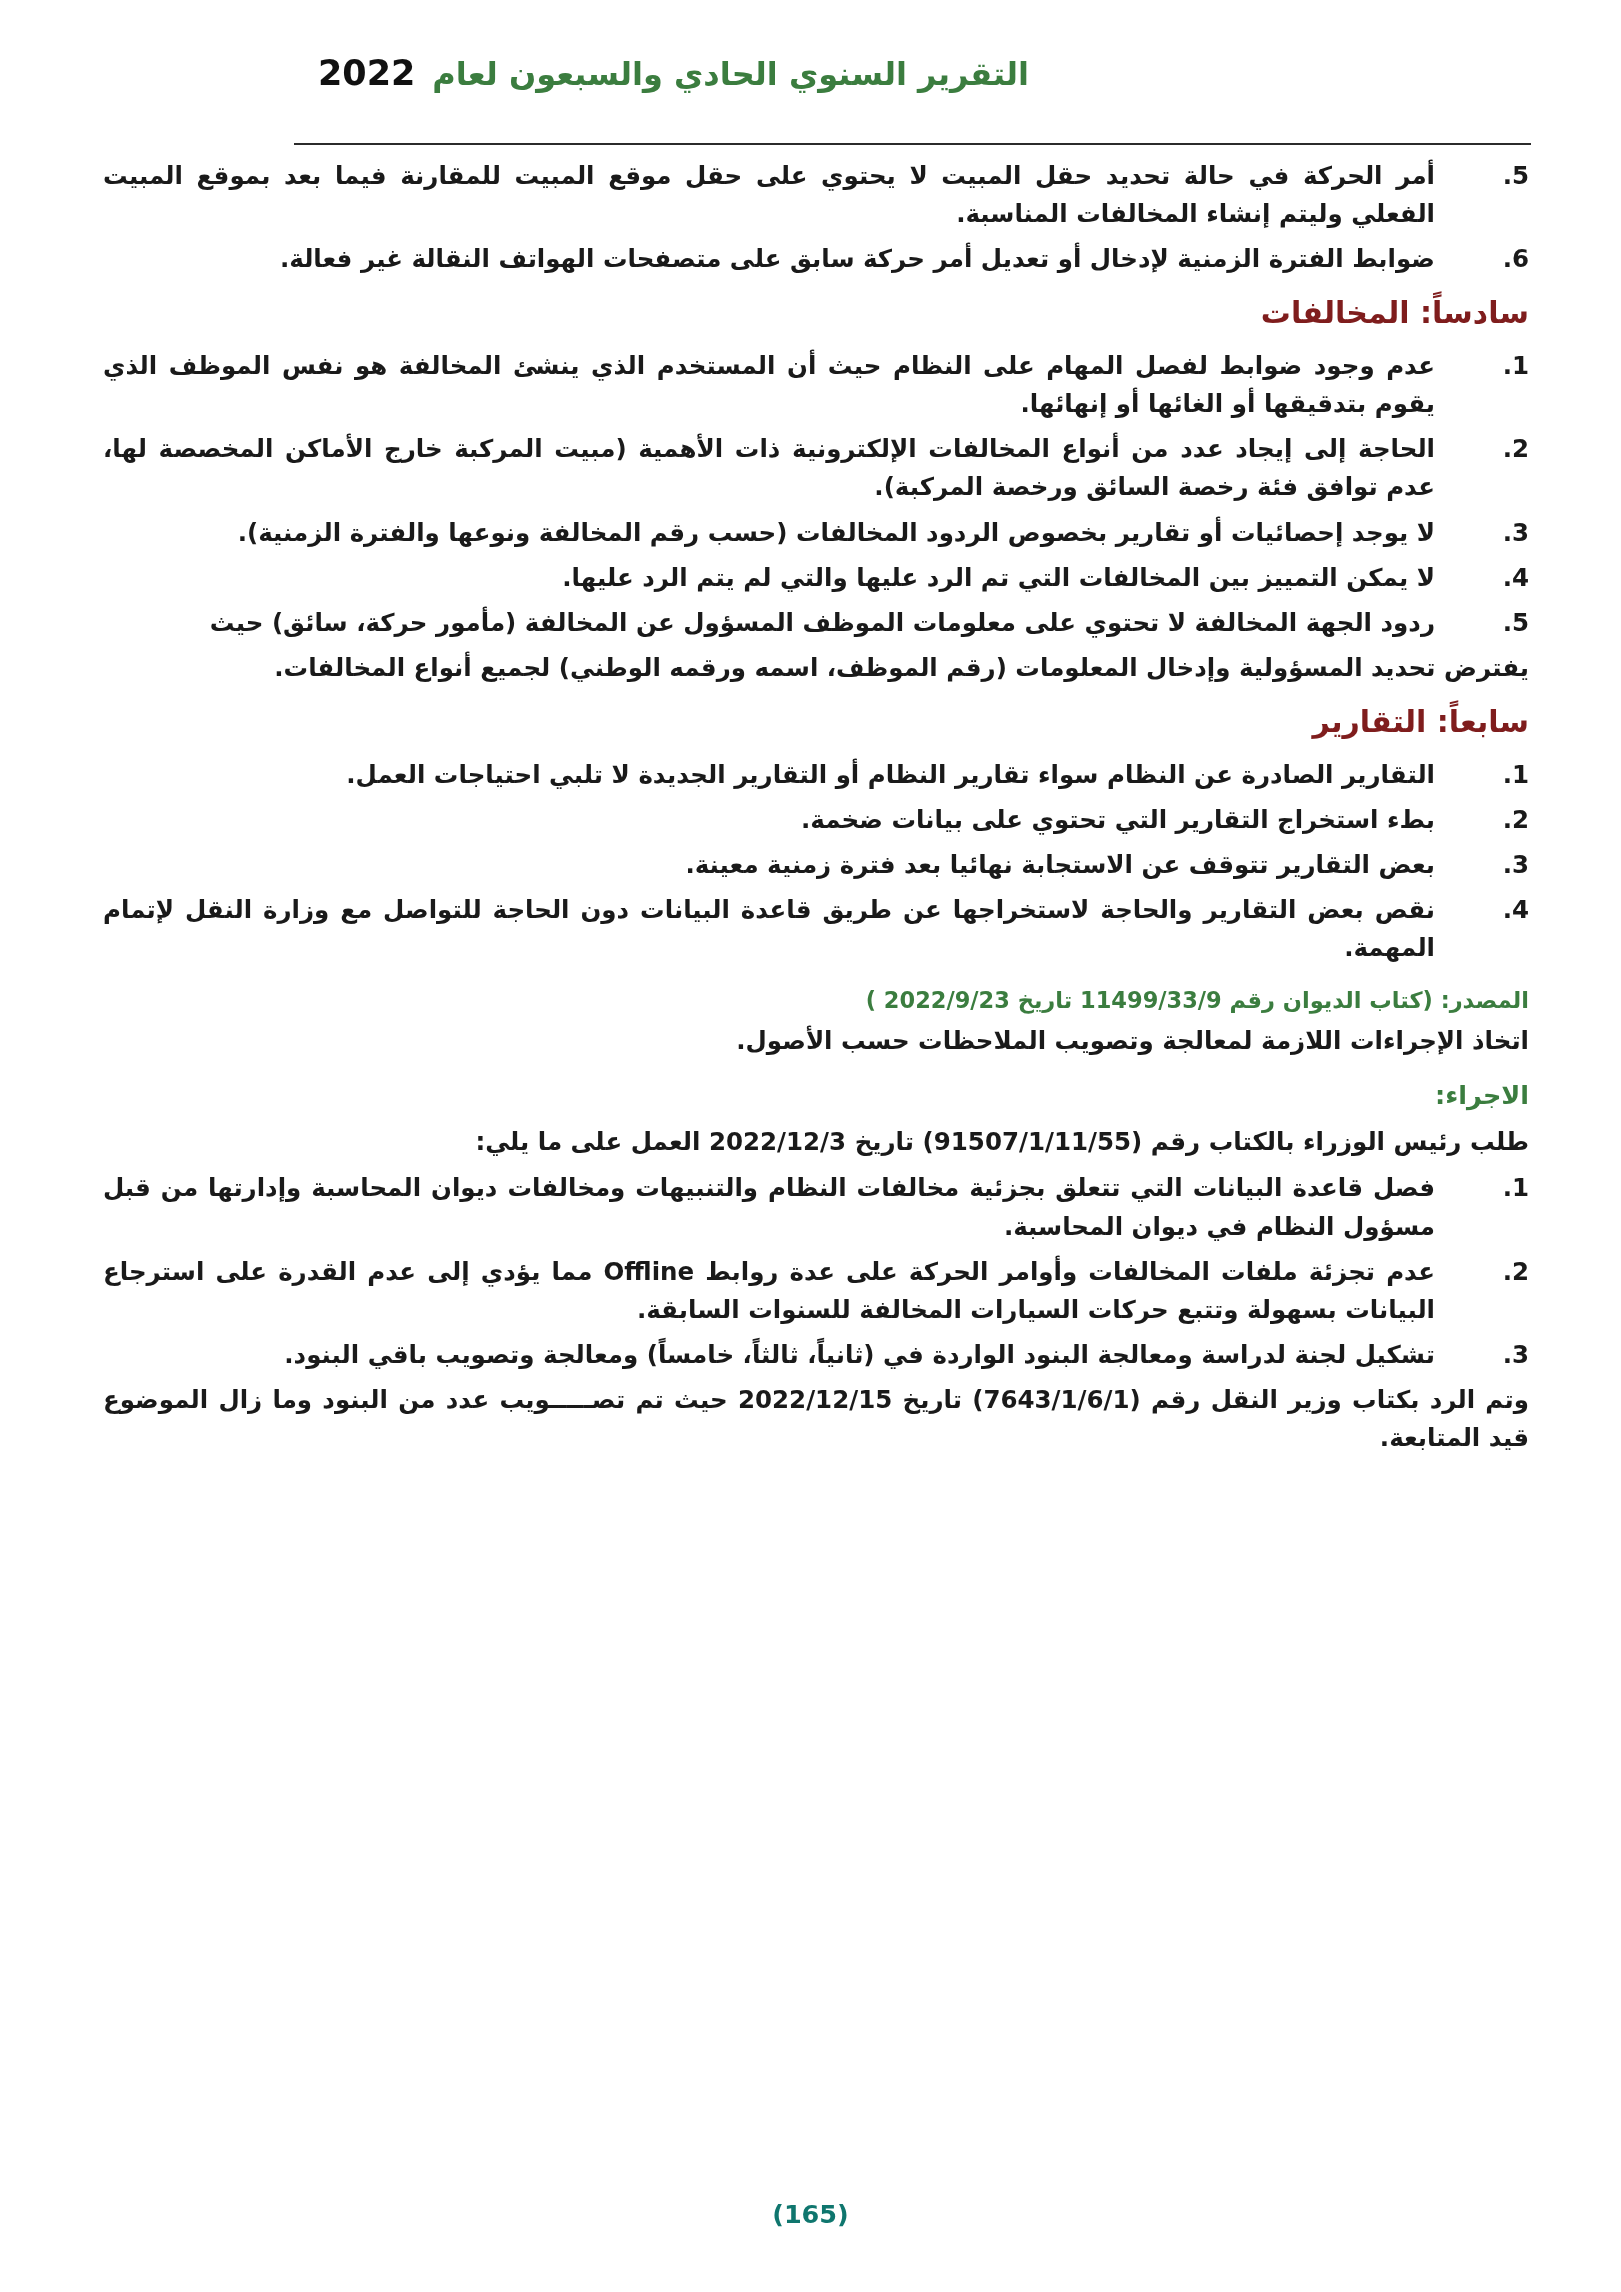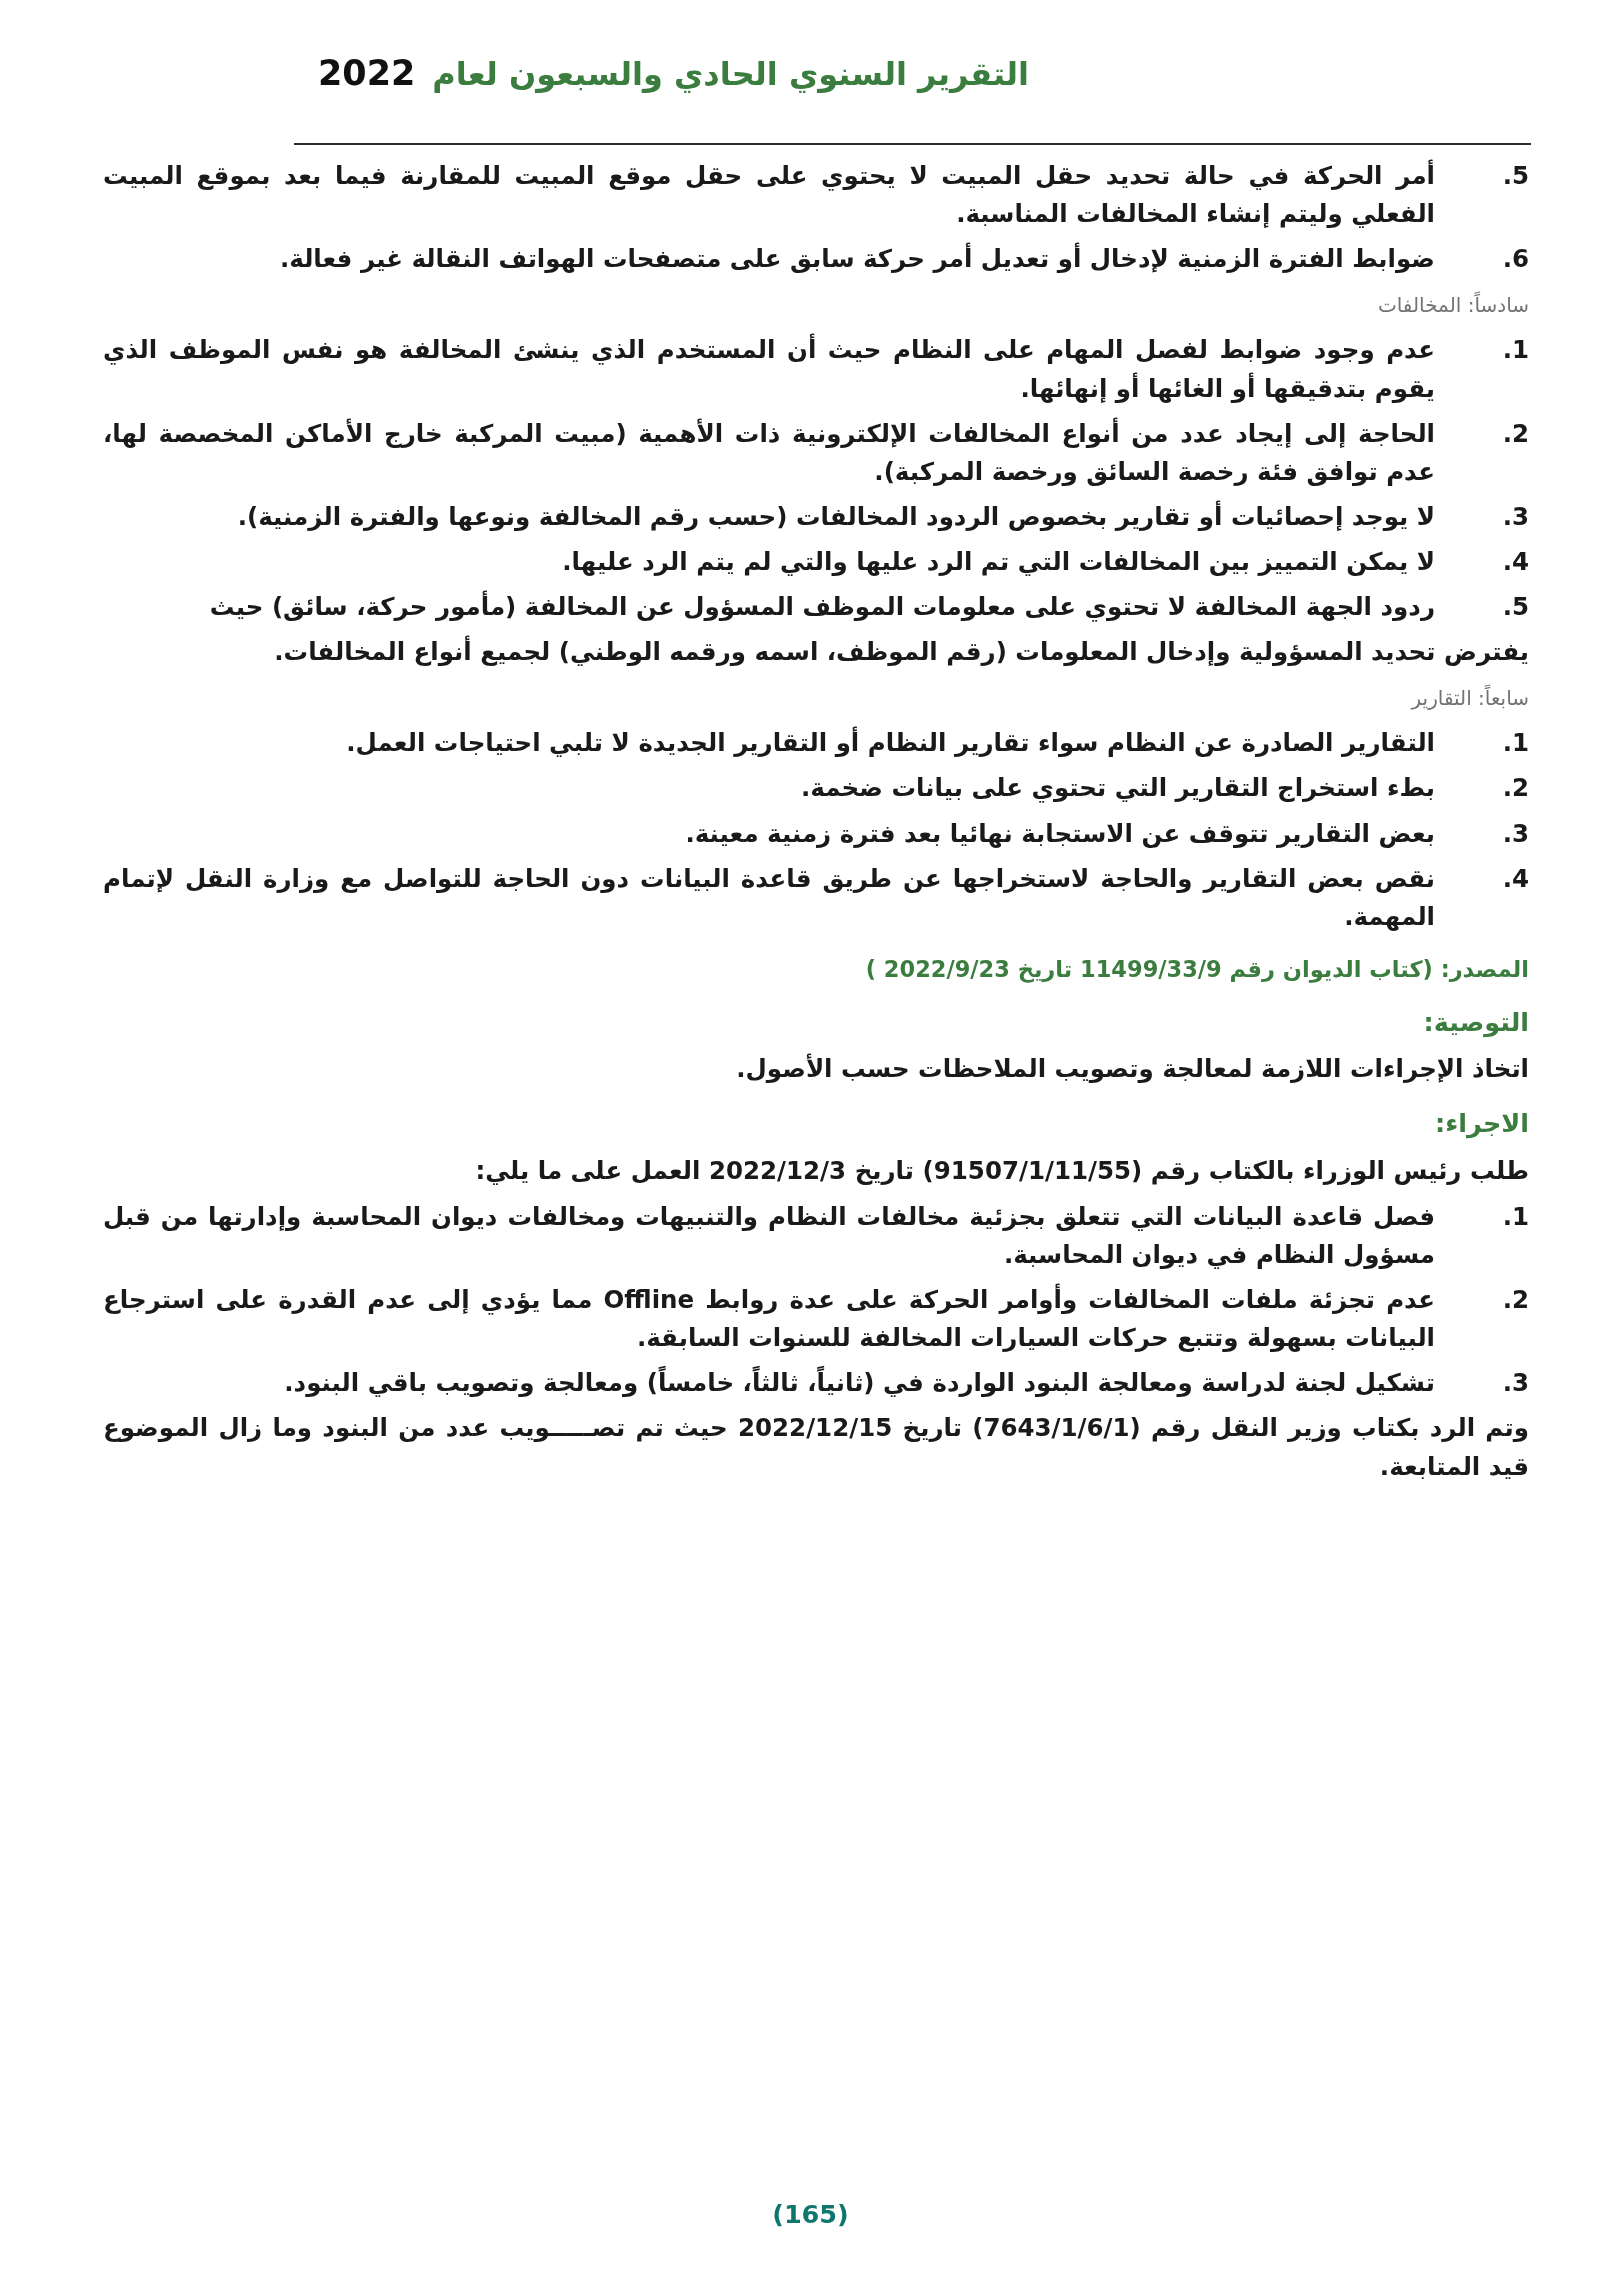"سادساً: المخالفات" .sec-heading { color: #737373 -> #7f1d1d; font-size: 20px -> 30px; font-weight: 400 -> 700 }
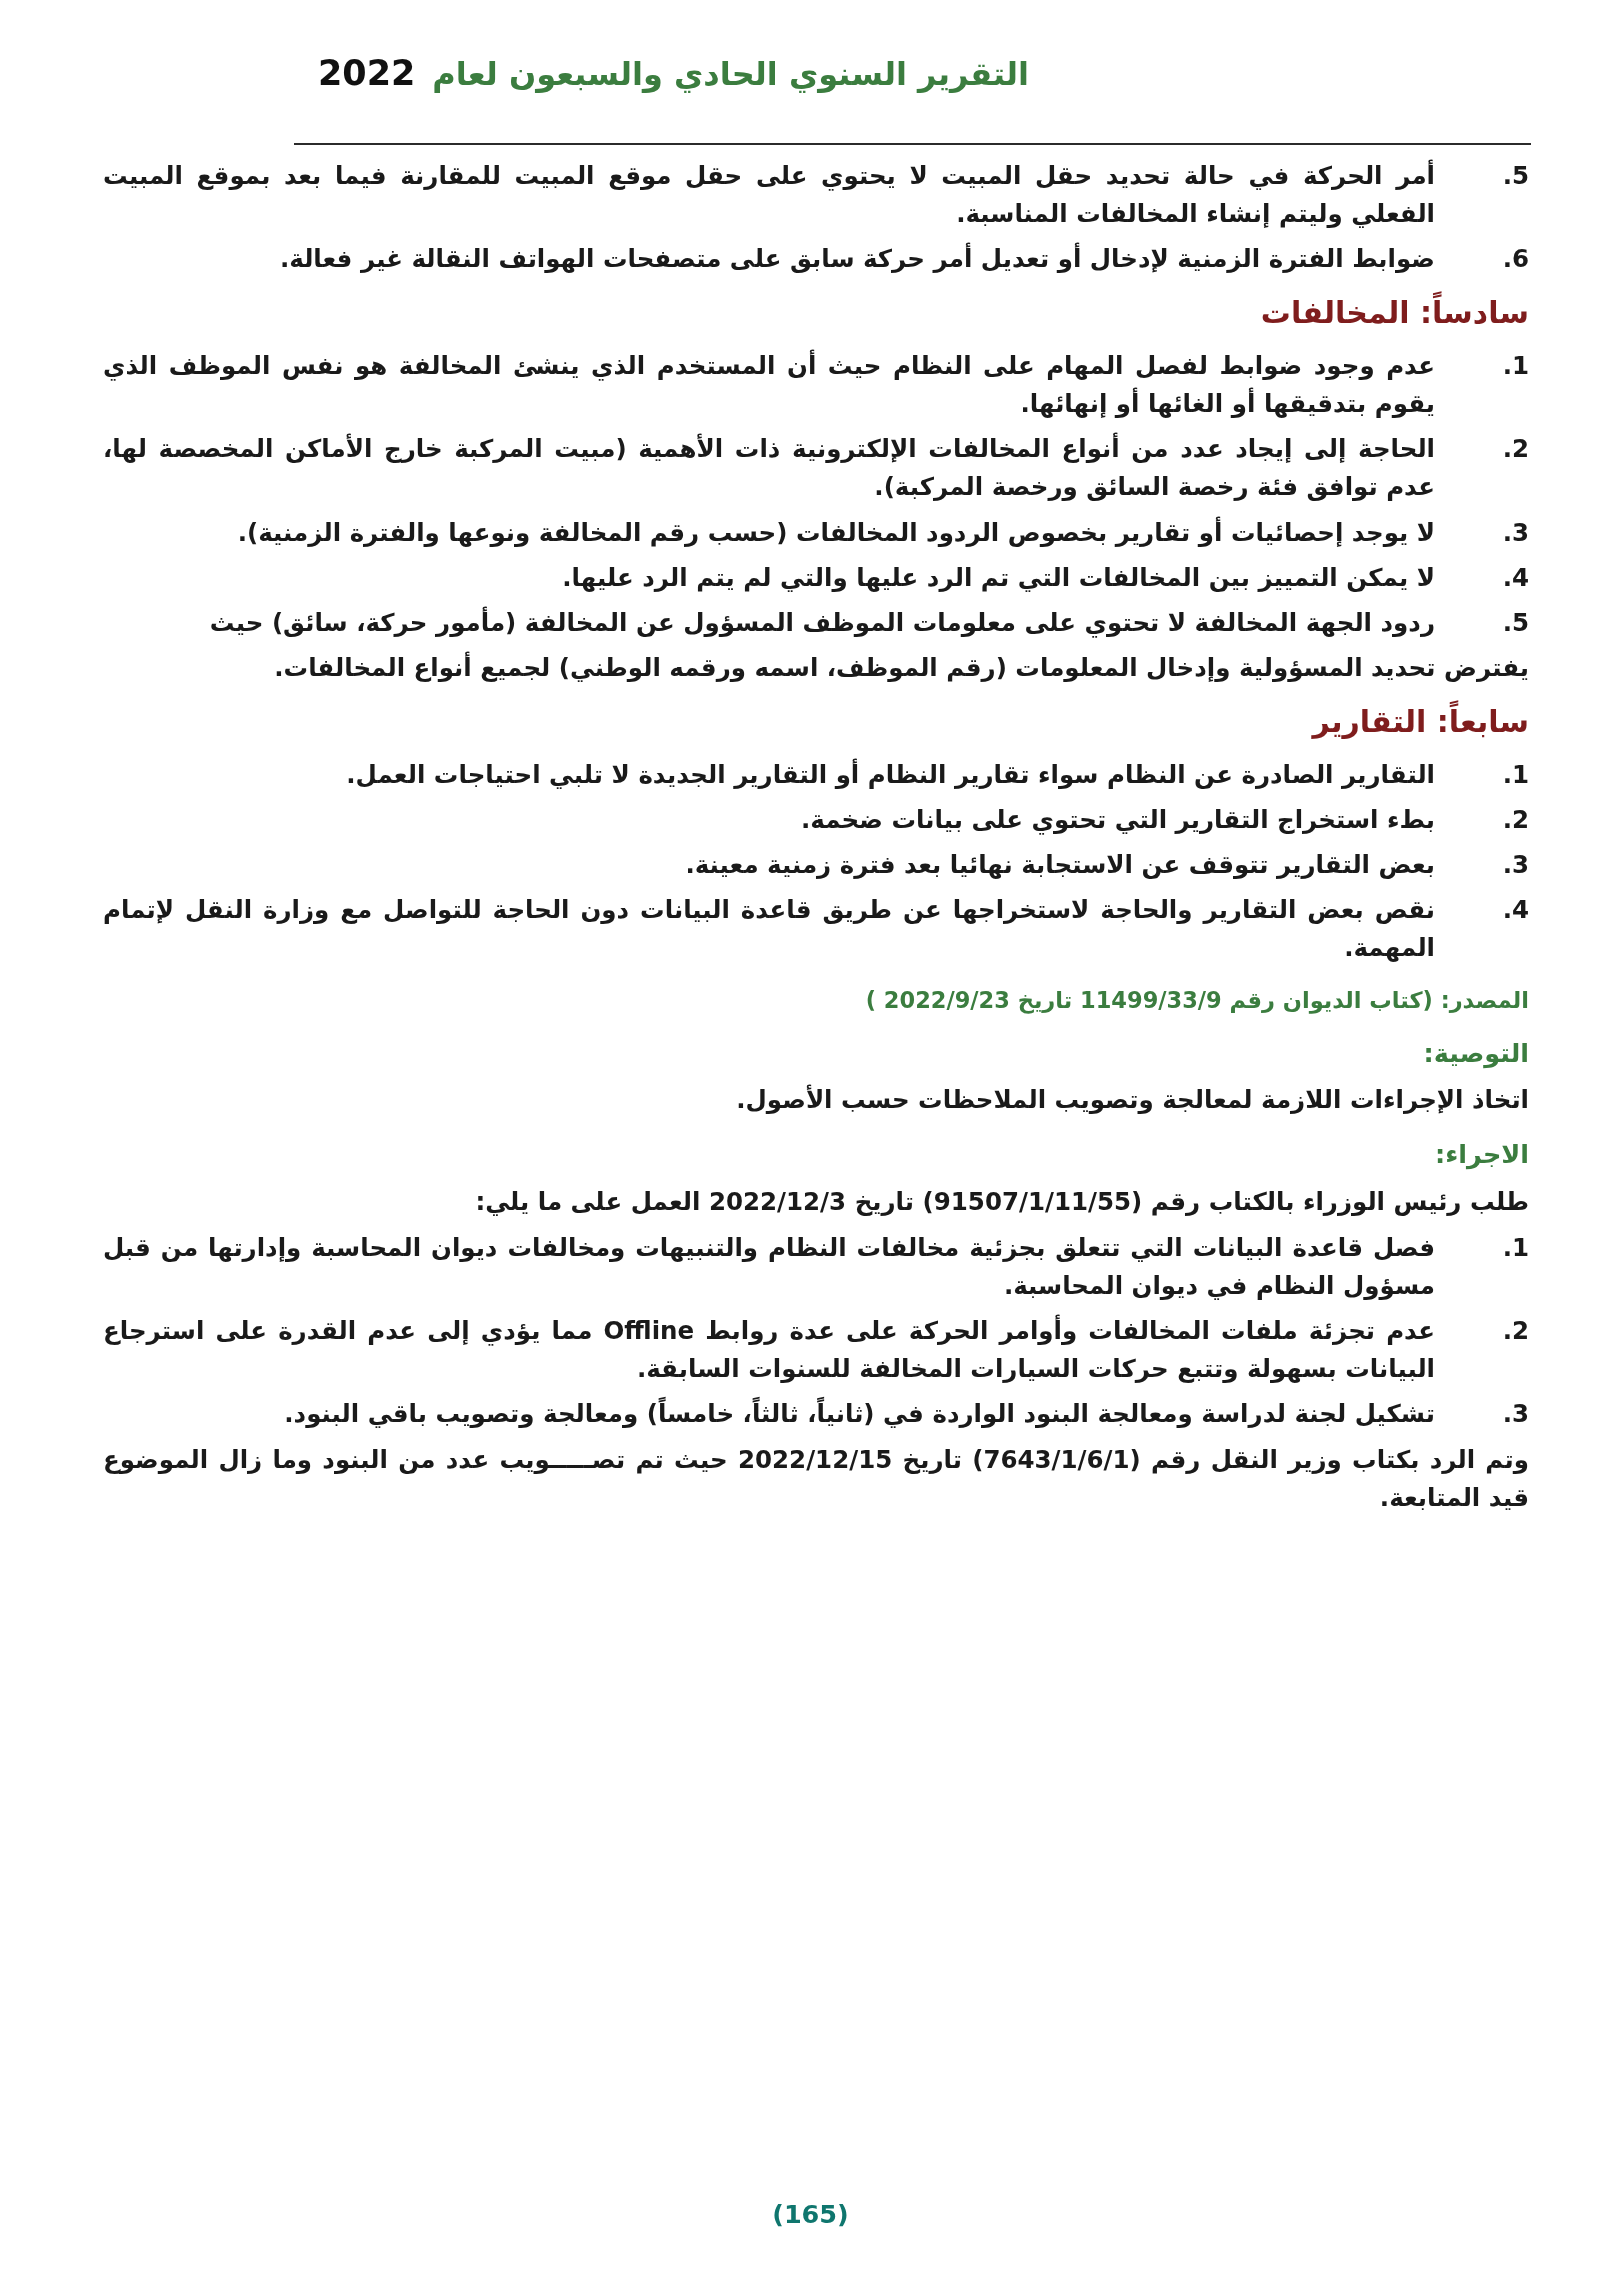"التوصية:" div.sub-heading { html: <div>التوصية:</div> -> none }
